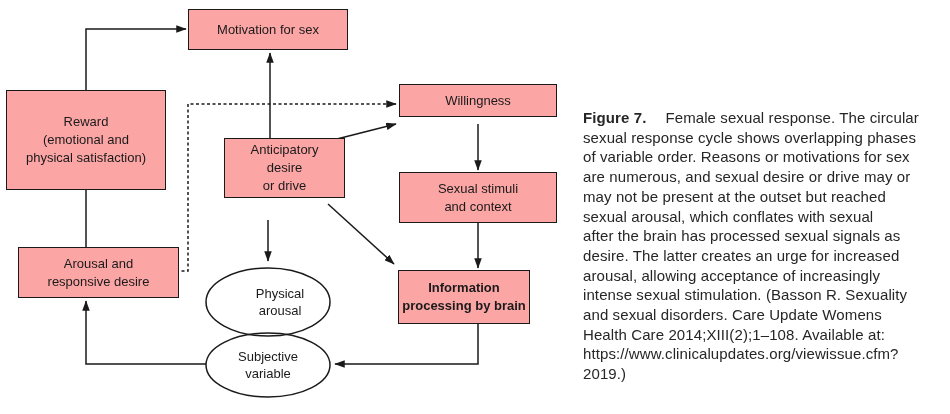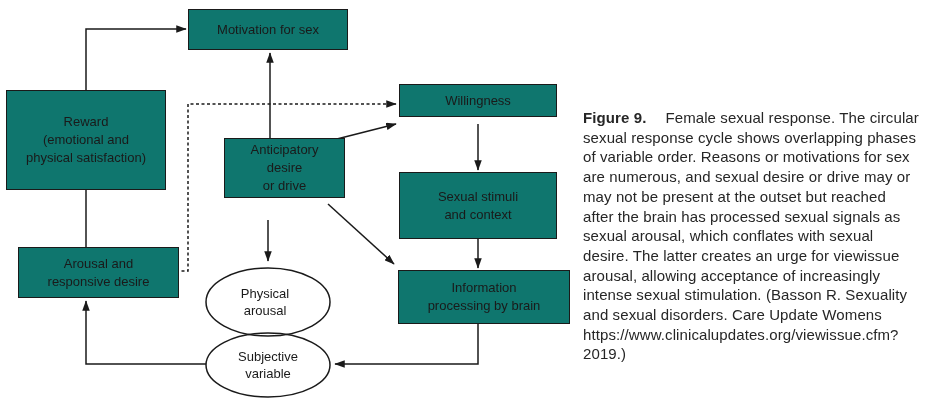"Motivation for sex" .box { background: #0f766e -> #fca5a5 }
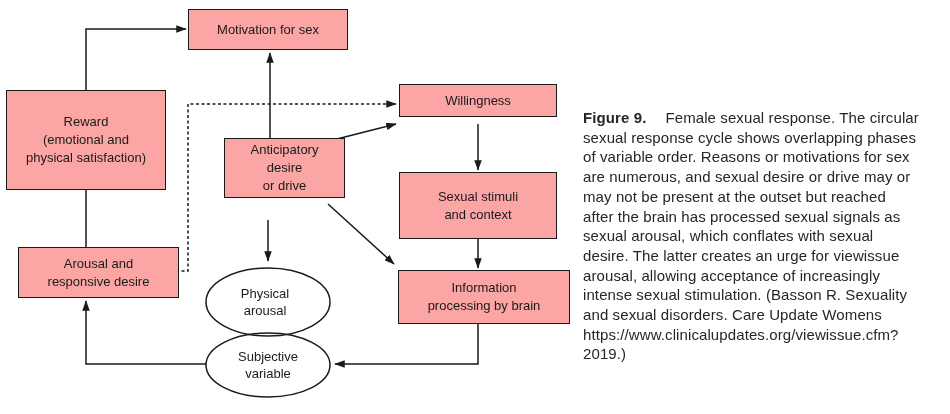"Figure 9." span.cap-title { text: 9 -> 7 }
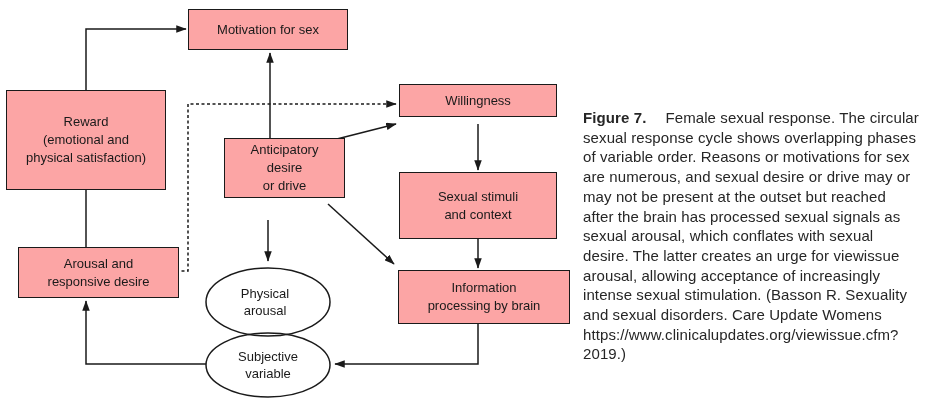"Sexual stimuli" .n-stimuli { height: 67px -> 51px }
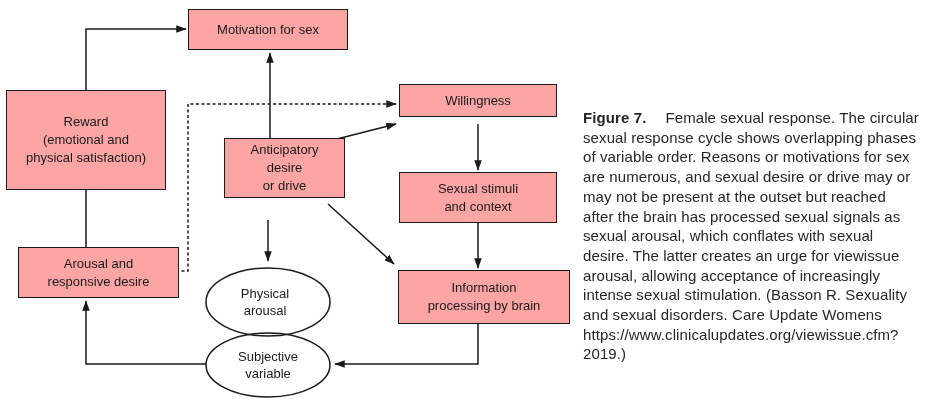"after the brain has processed" div.cap-line { order: before "sexual arousal, which conflates with" -> after "sexual arousal, which conflates with" }
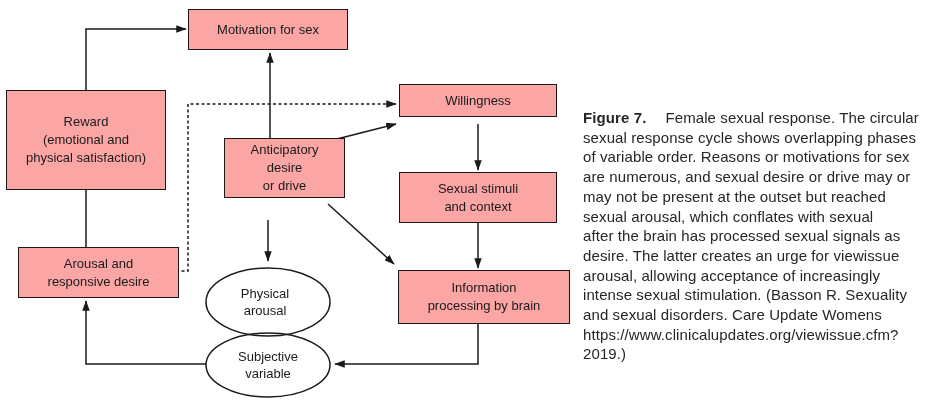"desire. The latter creates an" div.cap-line { text: viewissue -> increased }
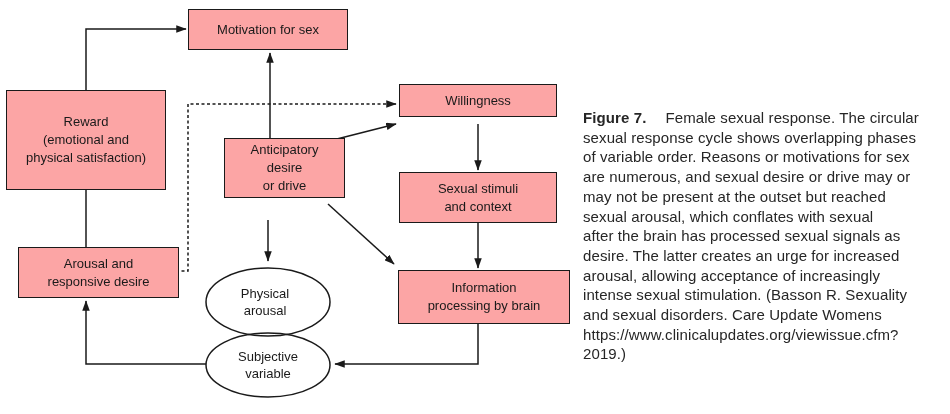"Physical" .e-physical { left: 203px -> 218px }
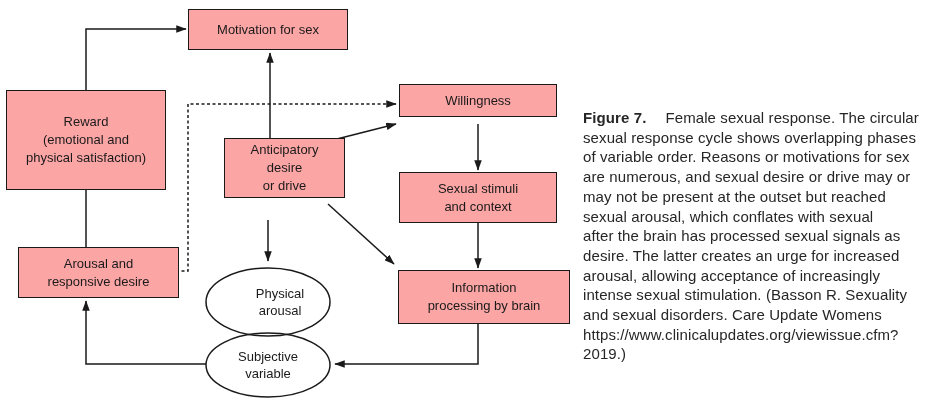"Information" .n-infoproc { font-weight: none -> bold; width: 172px -> 132px }
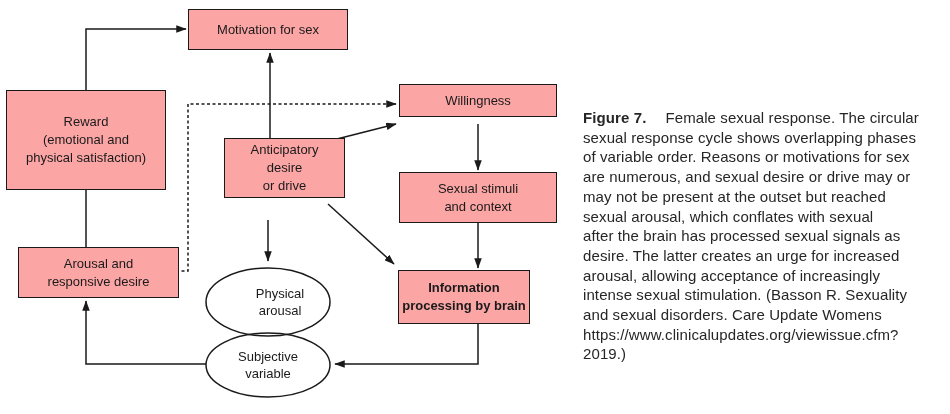"Health Care 2014;XIII(2);1–108." div.cap-line { html: none -> <div>Health Care 2014;XIII(2);1–108. Available at:</div> }
